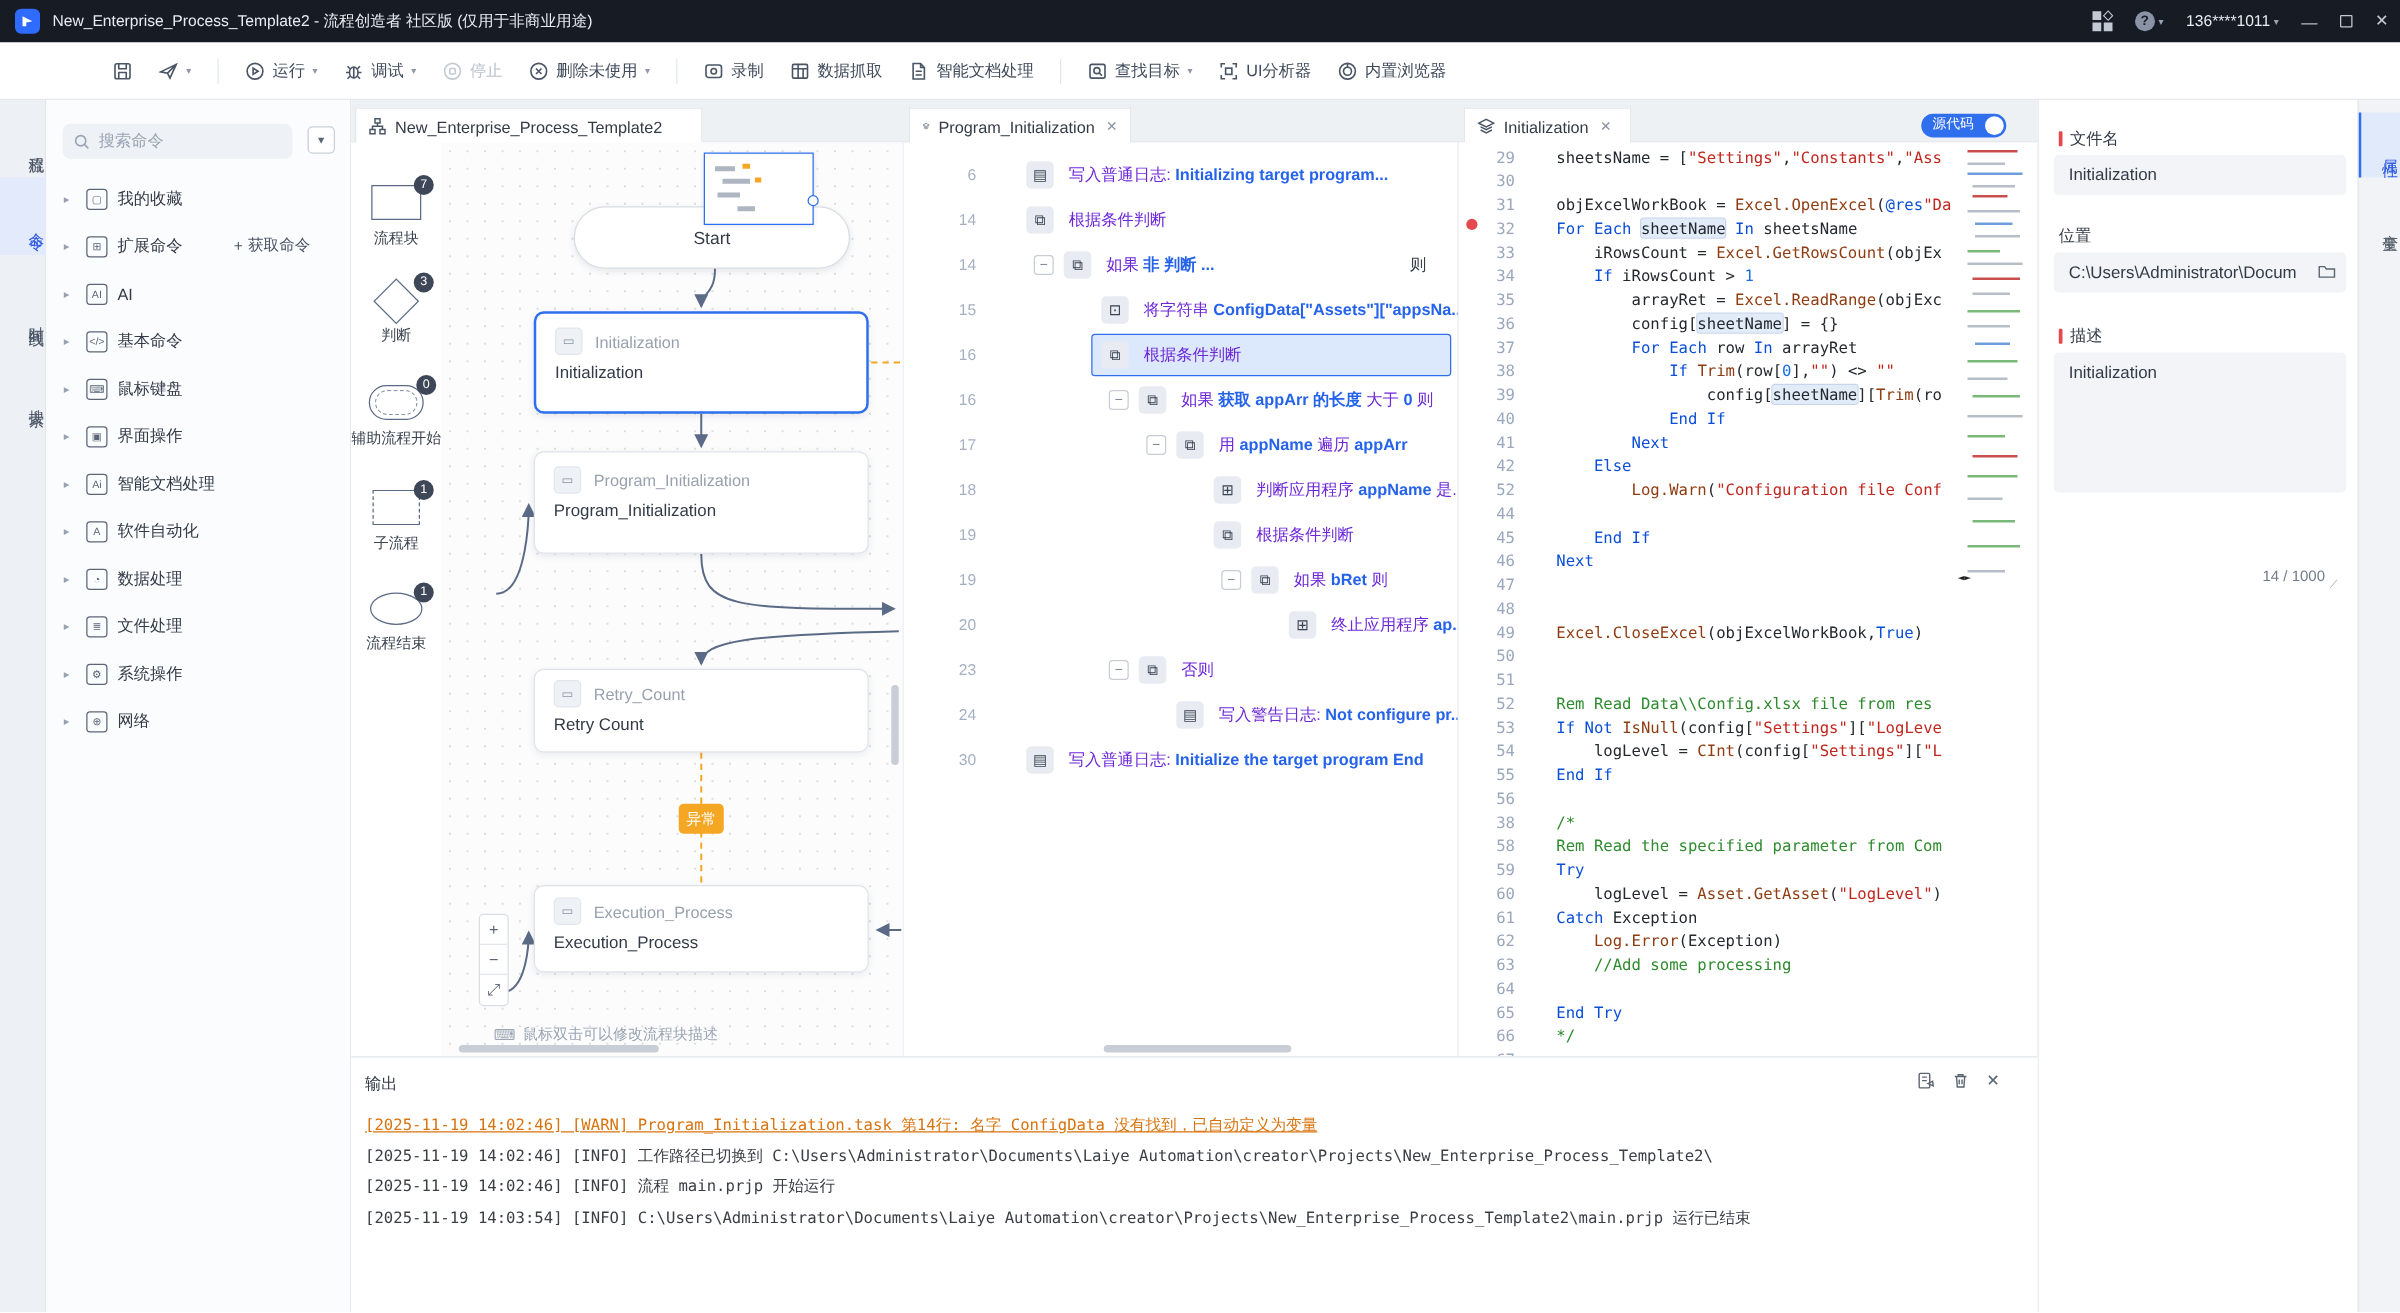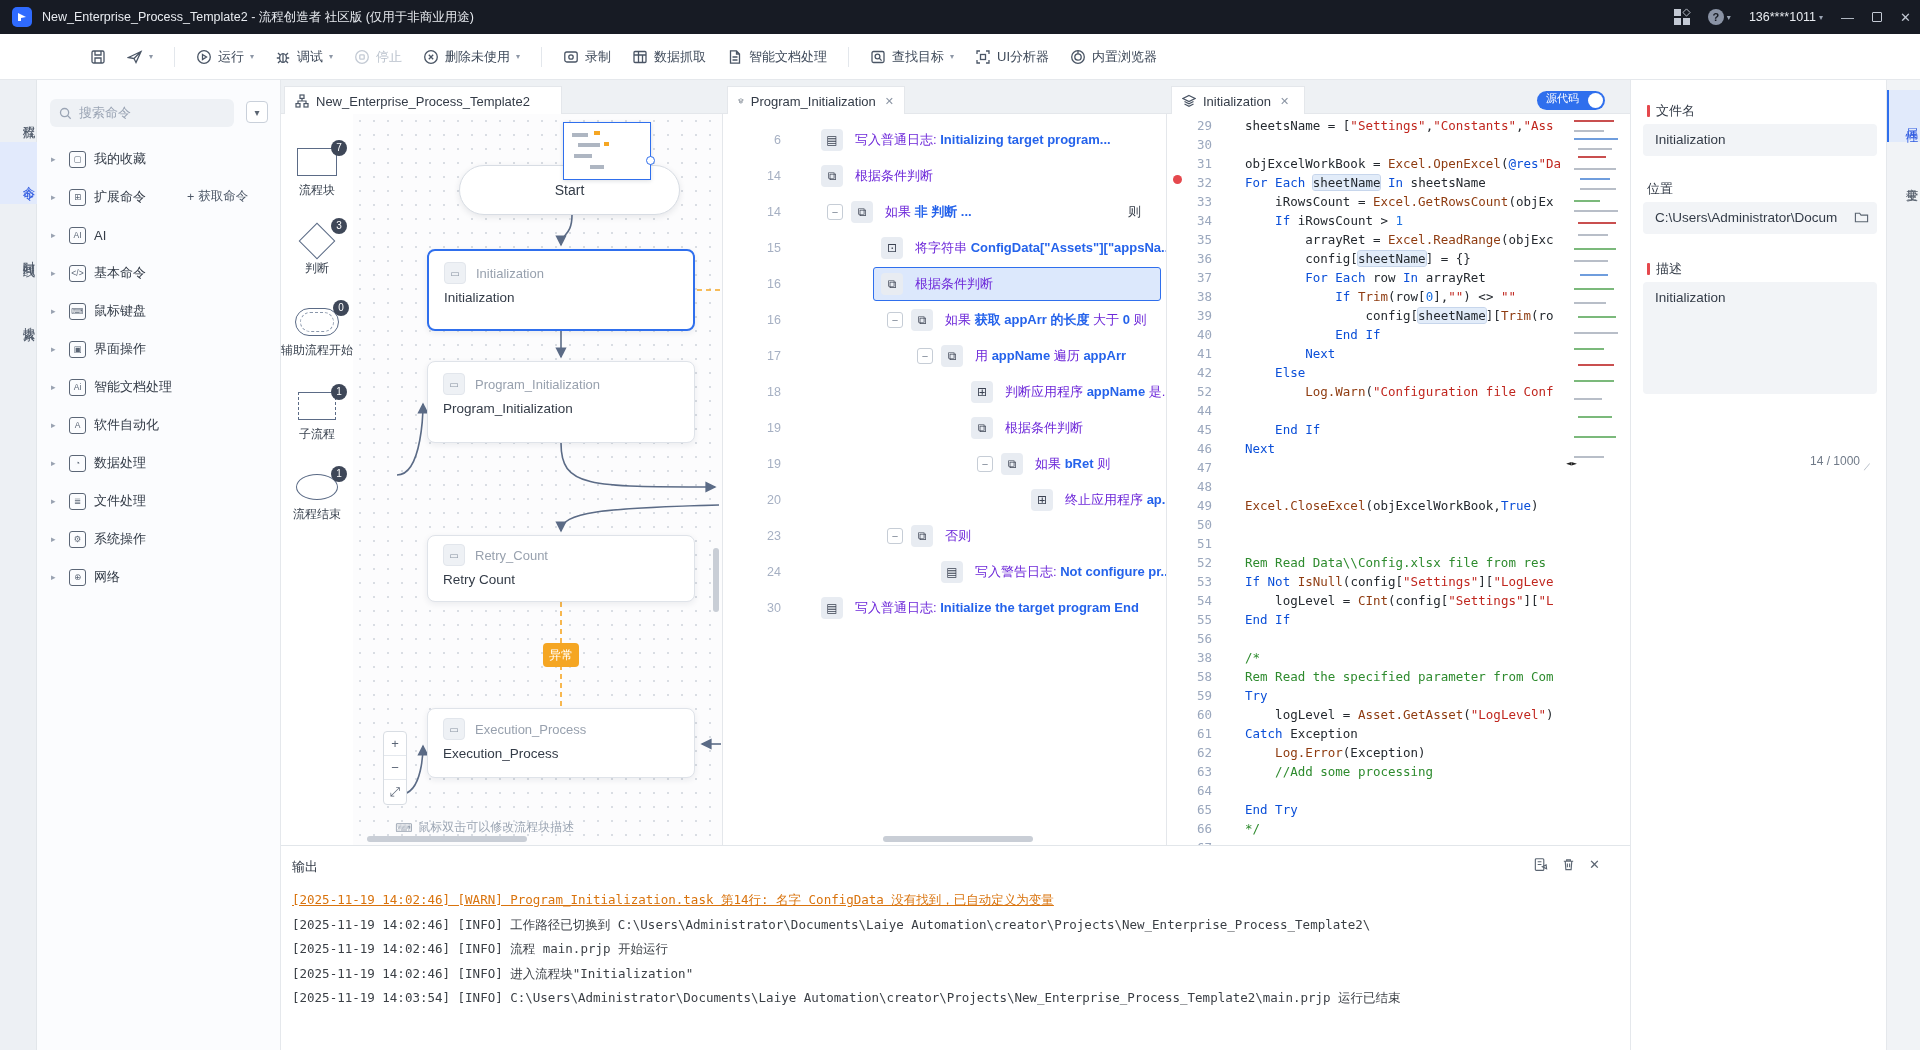"[2025-11-19 14:02:46] [INFO]" div.log-info { html: <div>[2025-11-19 14:02:46] [INFO] 进入流程块"Initialization"</div> -> none }
